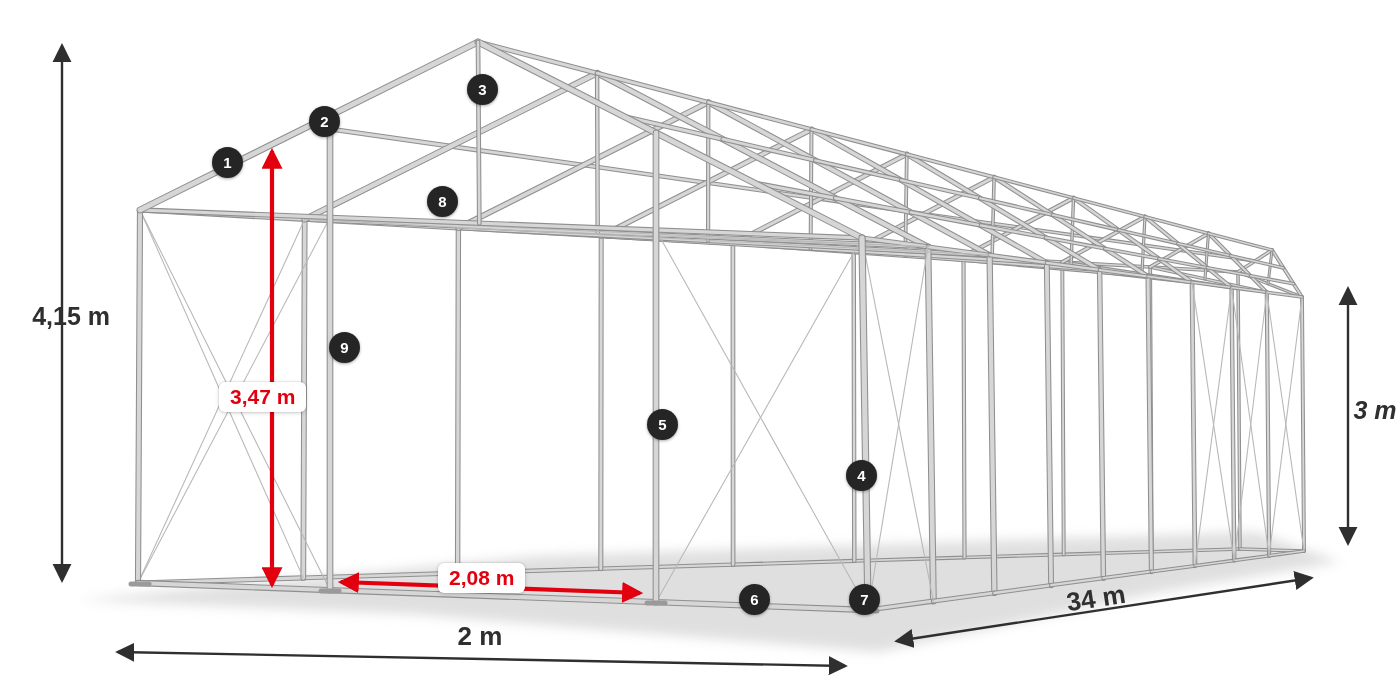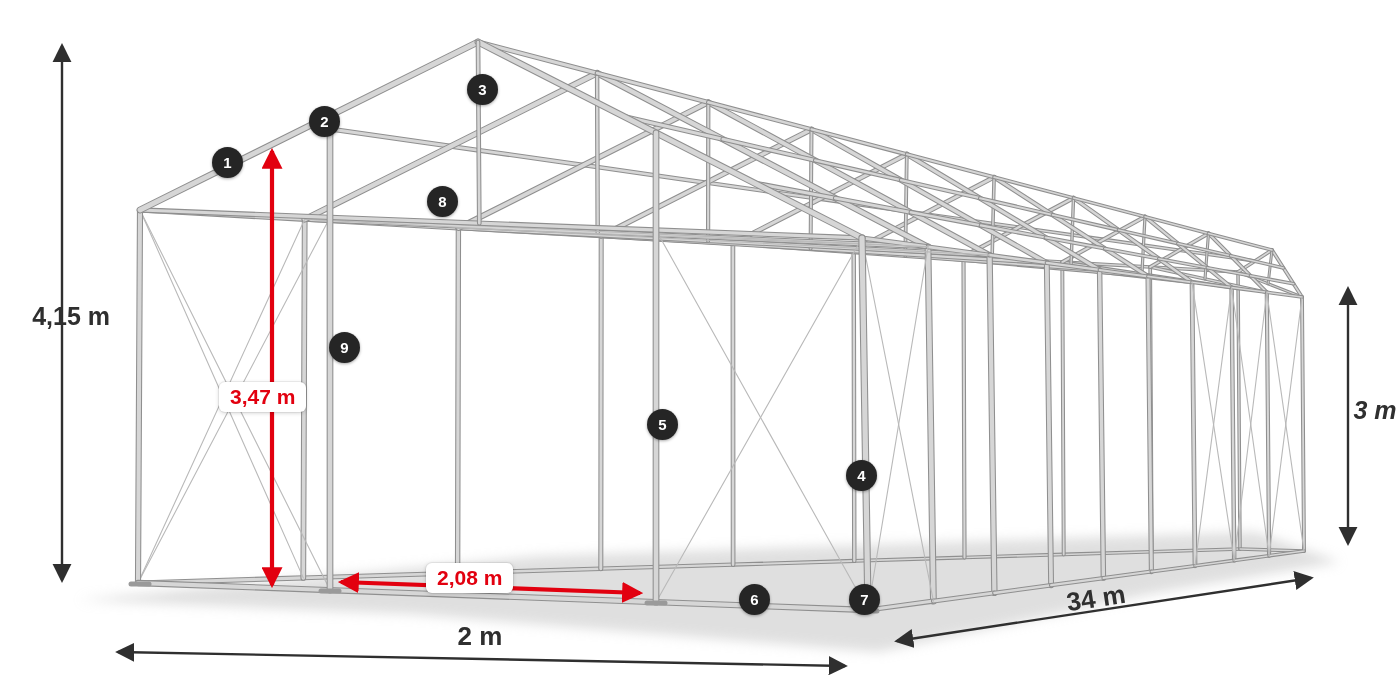"2,08 m" div.dim-pill { left: 426px -> 438px }
